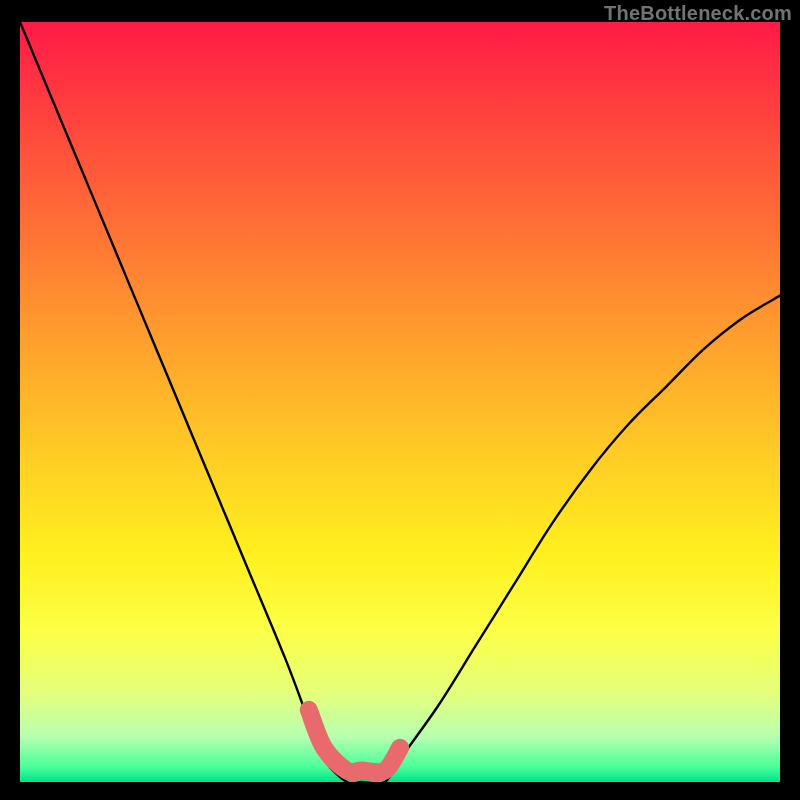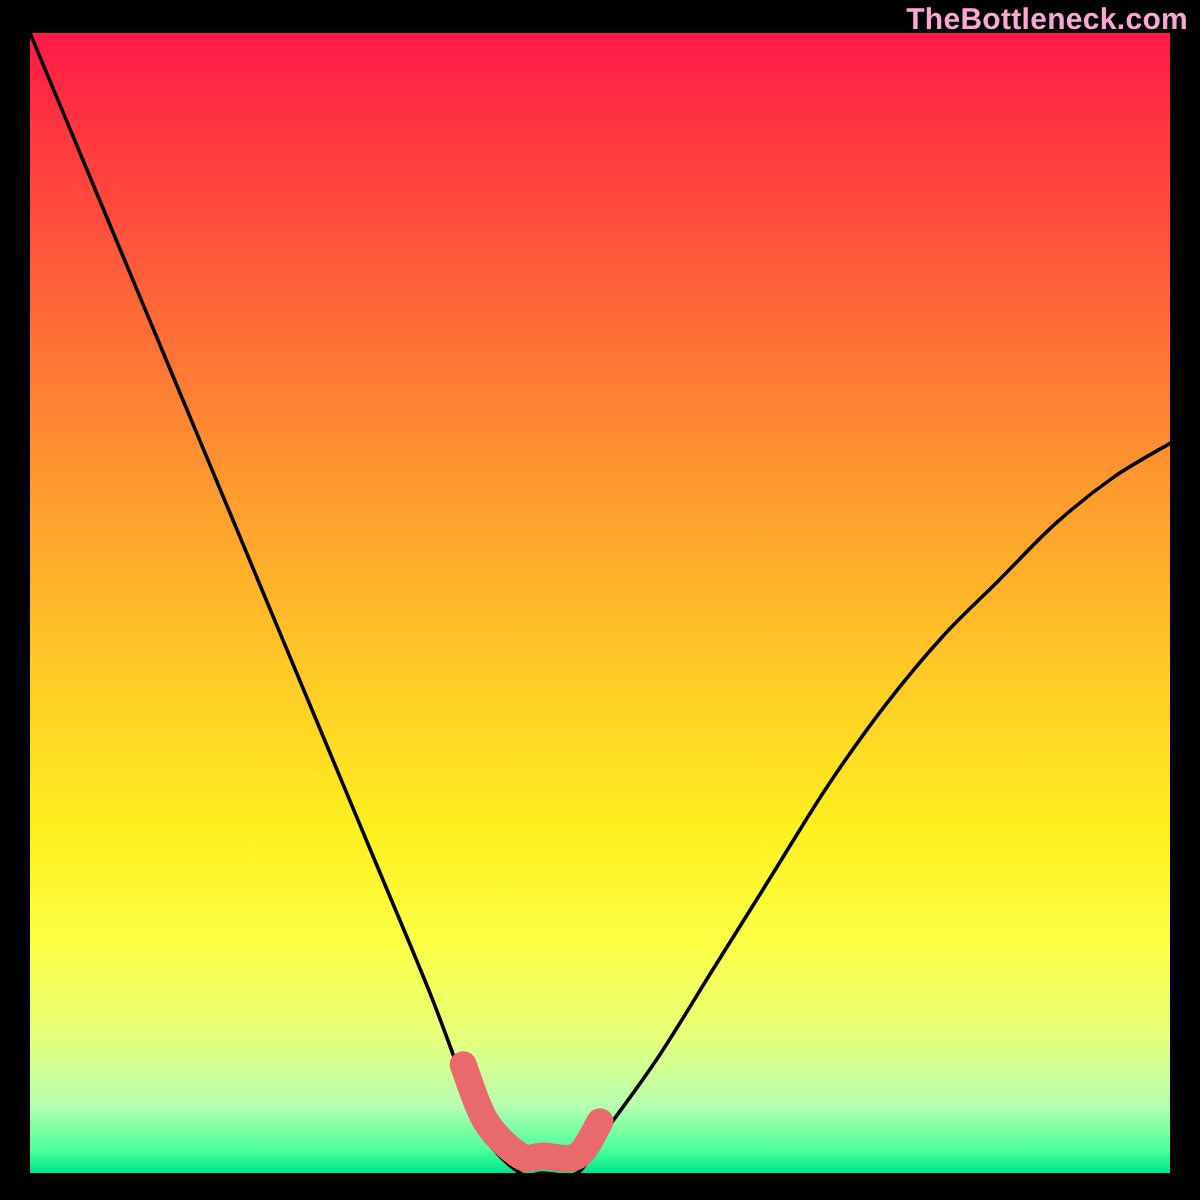"TheBottleneck.com" .watermark { color: #f9a8d4 -> #737373 }
